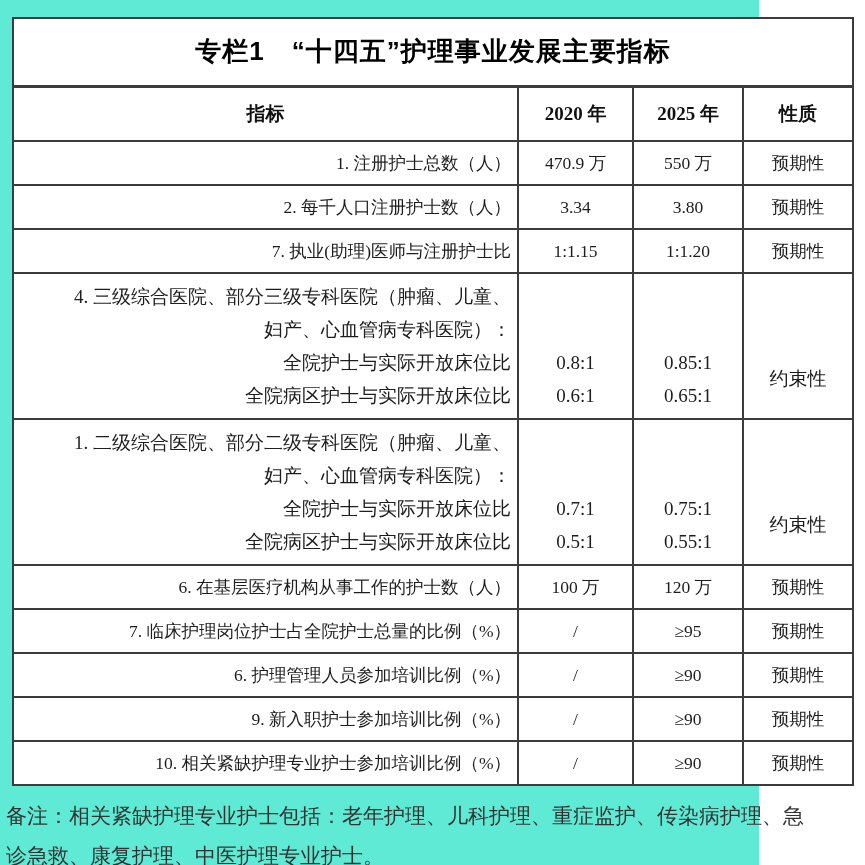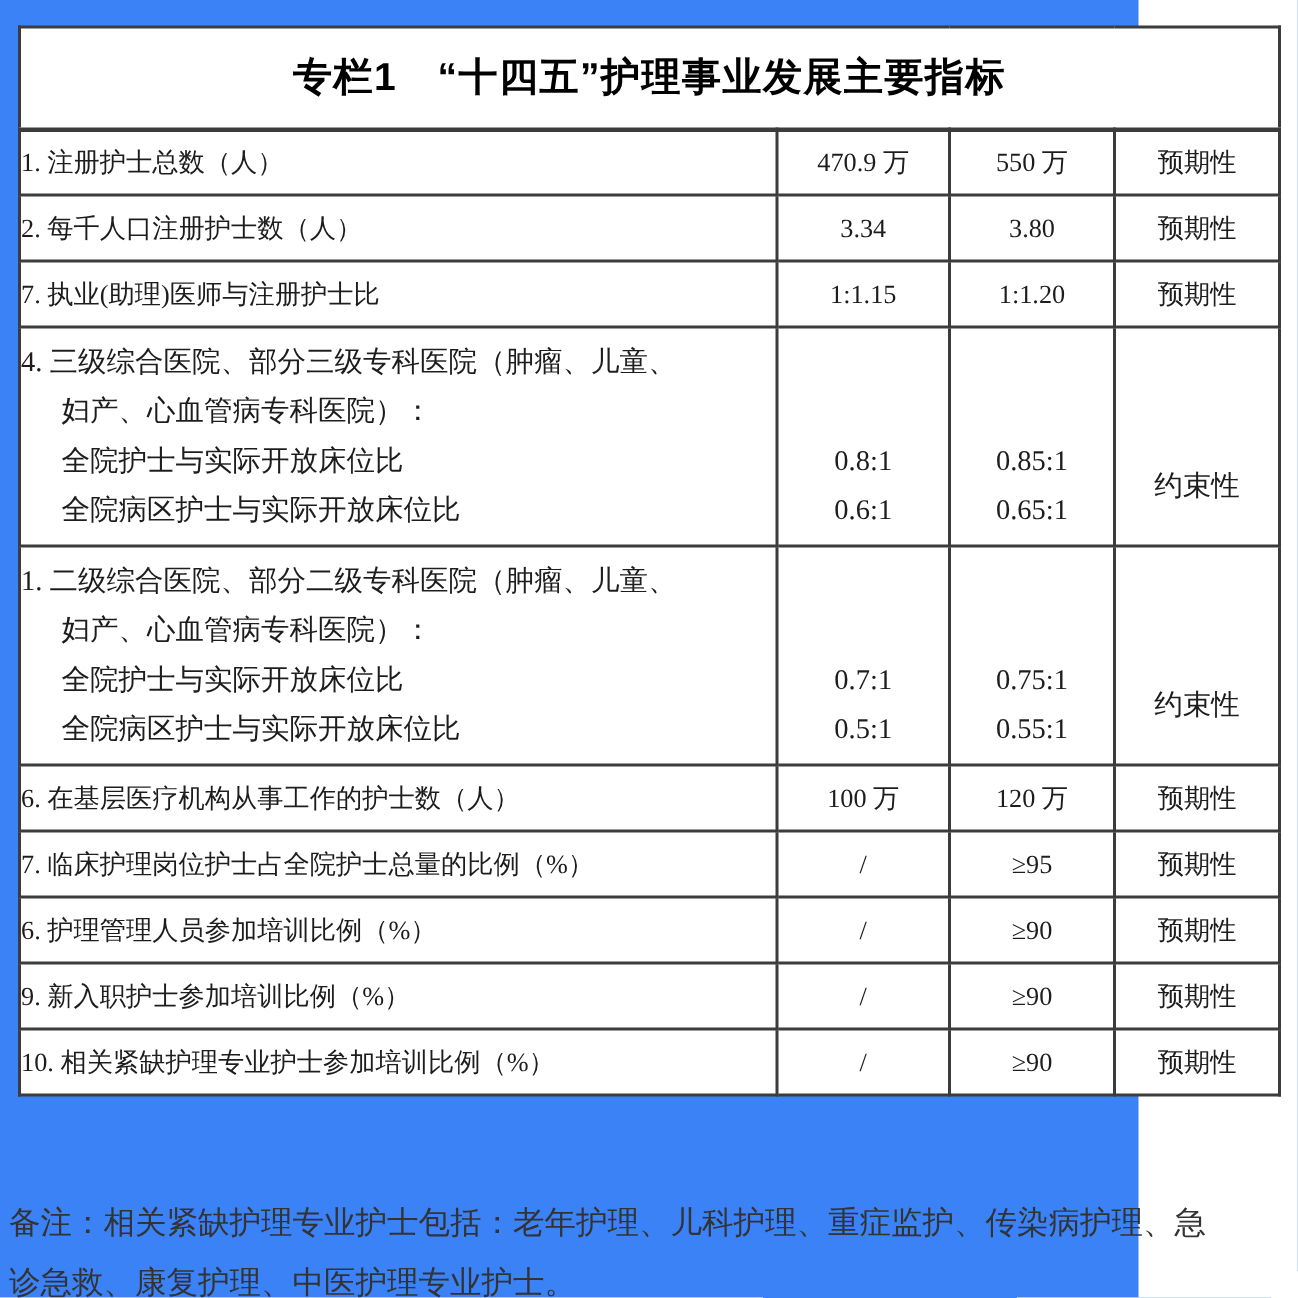"专栏1 “十四五”护理事业发展主要指标" .page { background: #3b82f6 -> #5eead4 }
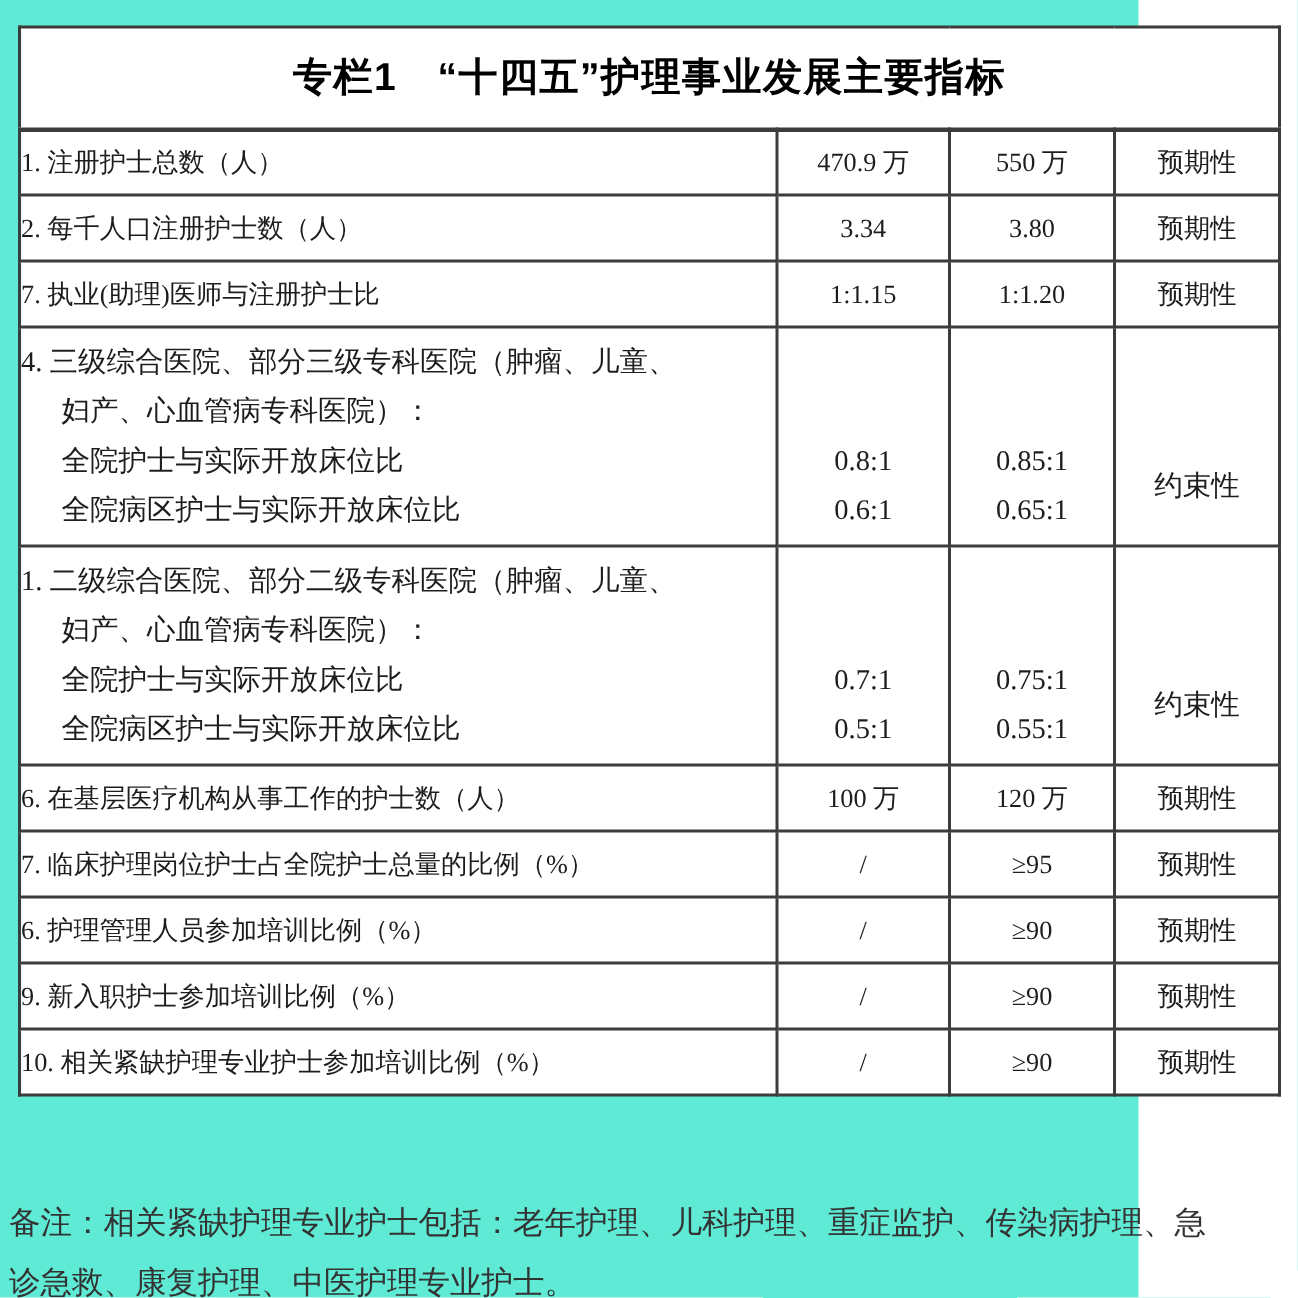"指标" tr.head-row { html: none -> <tr> <th>指标</th> <th>2020 年</th> <th>2025 年</th> <th>性质</th> </tr> }
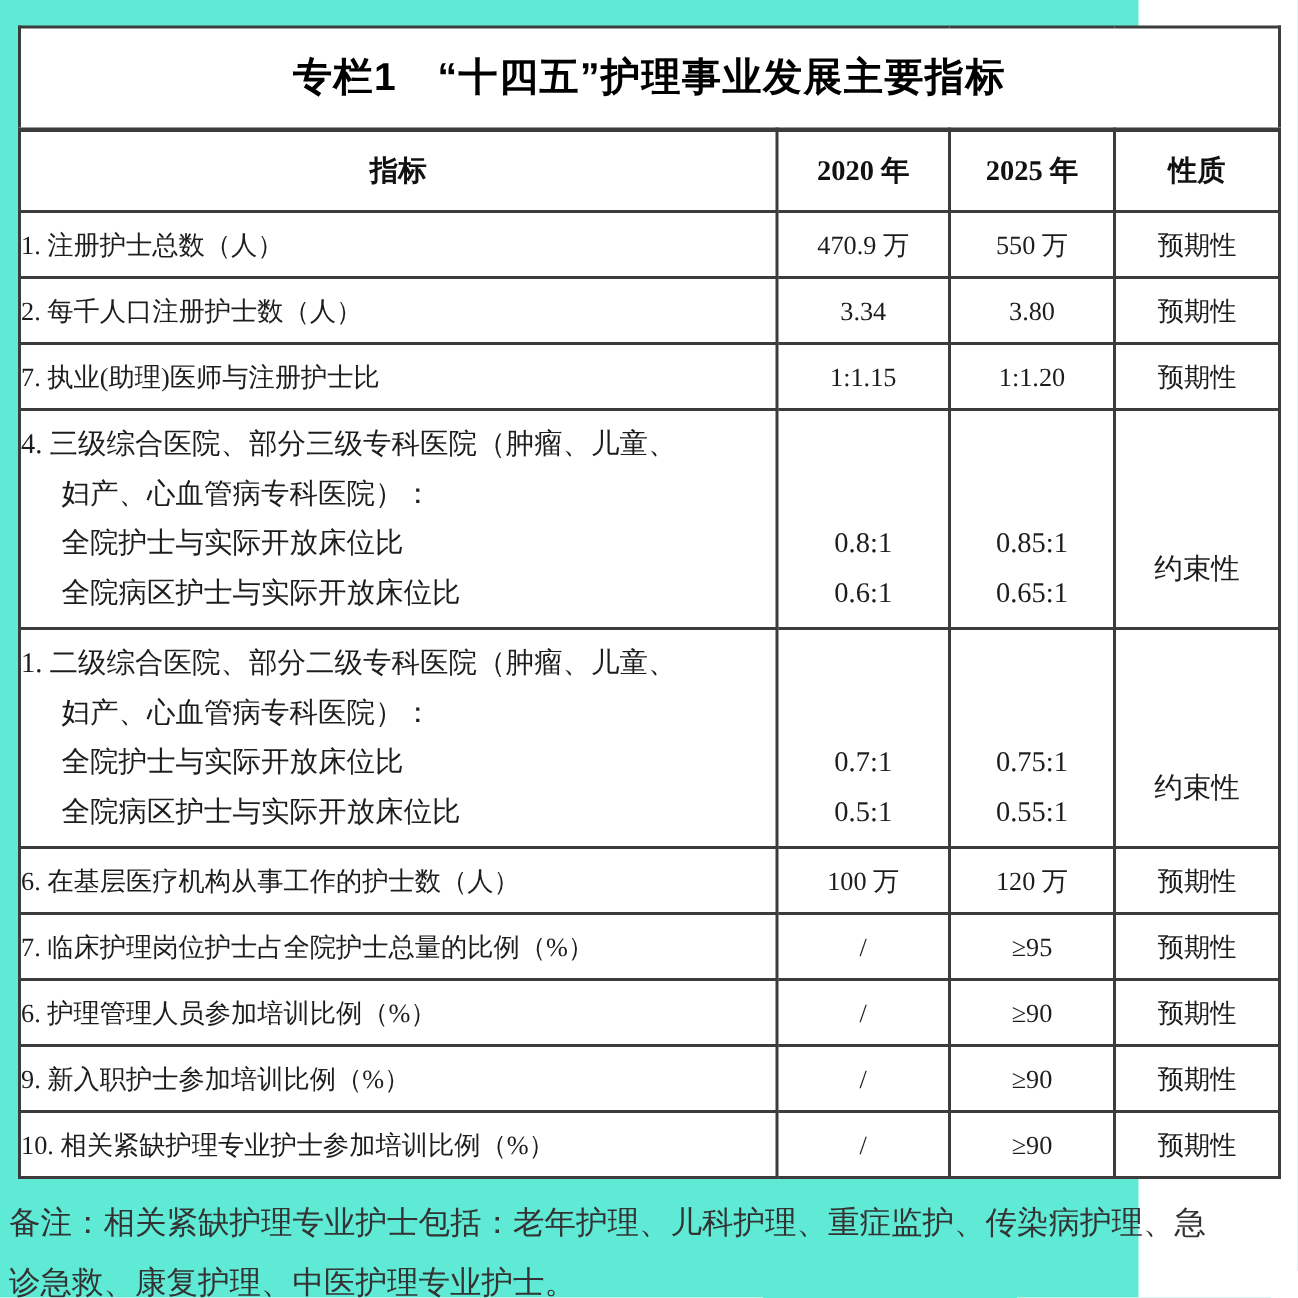"1. 注册护士总数（人）" td.ind { text-align: left -> right }
